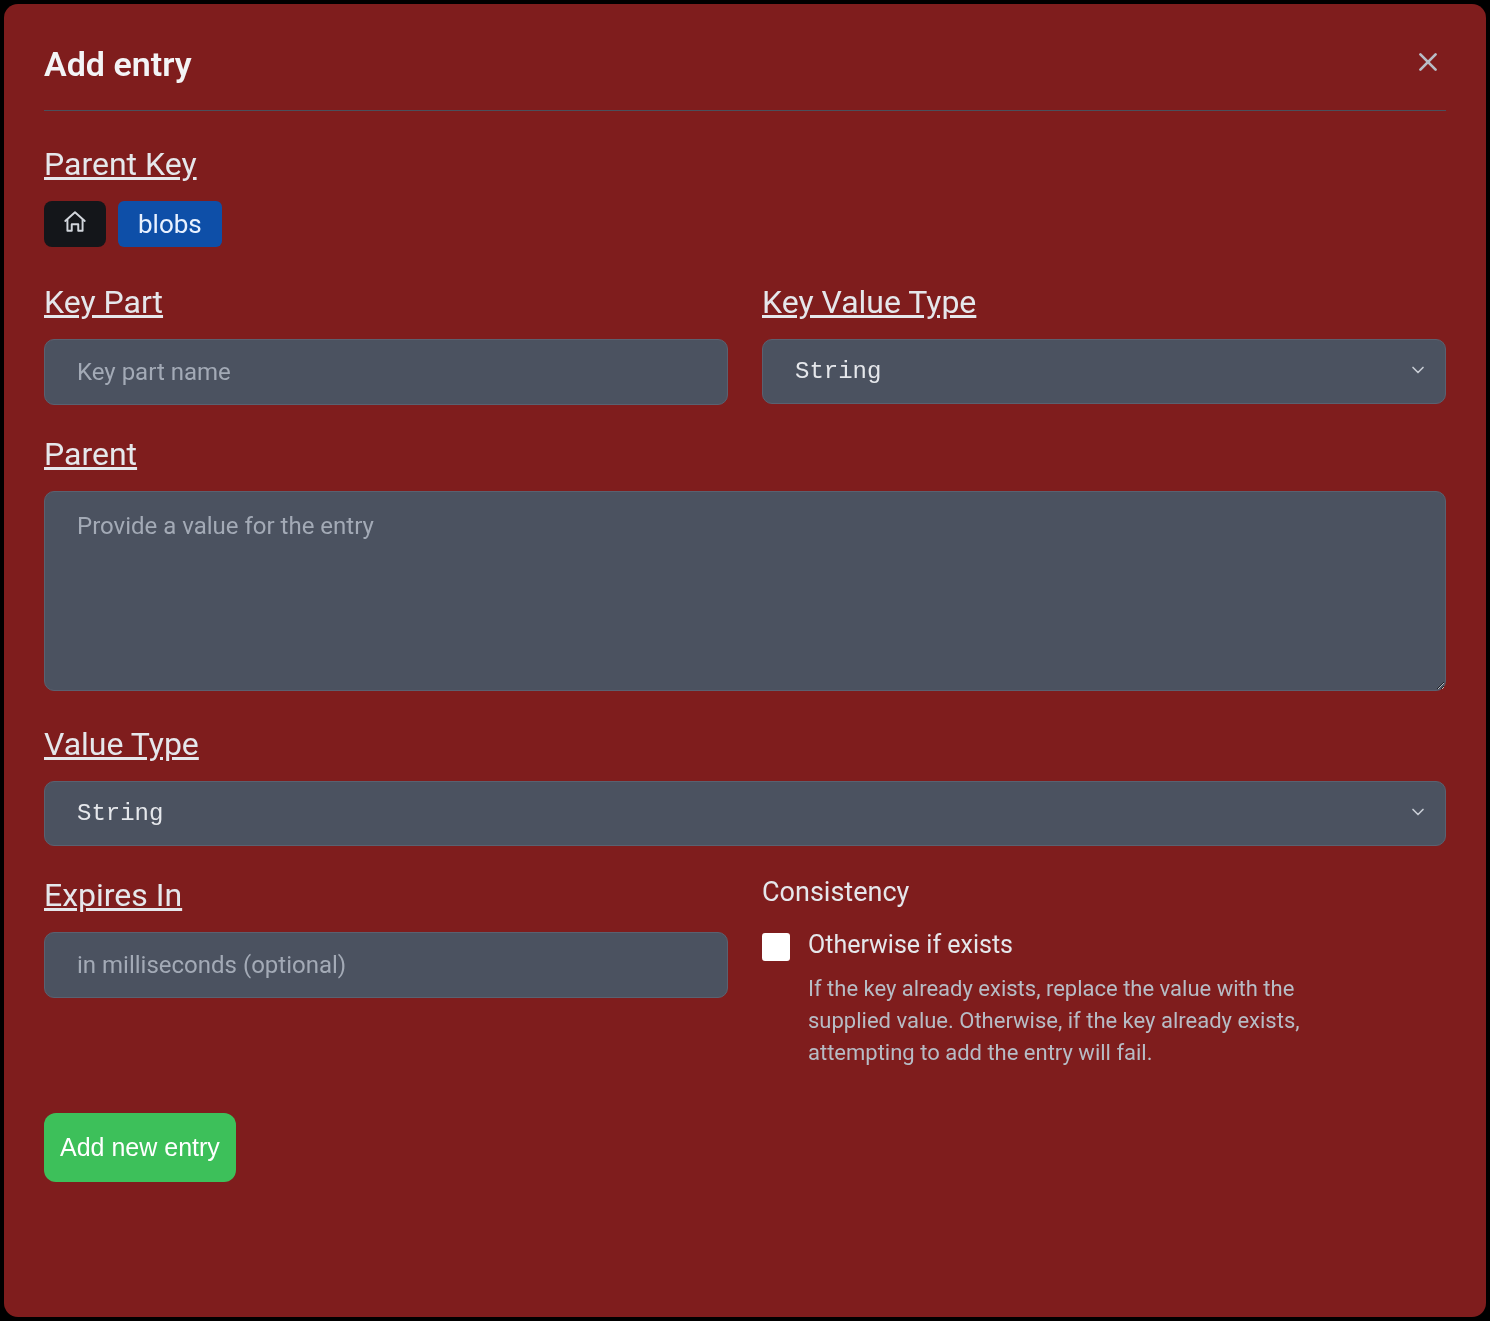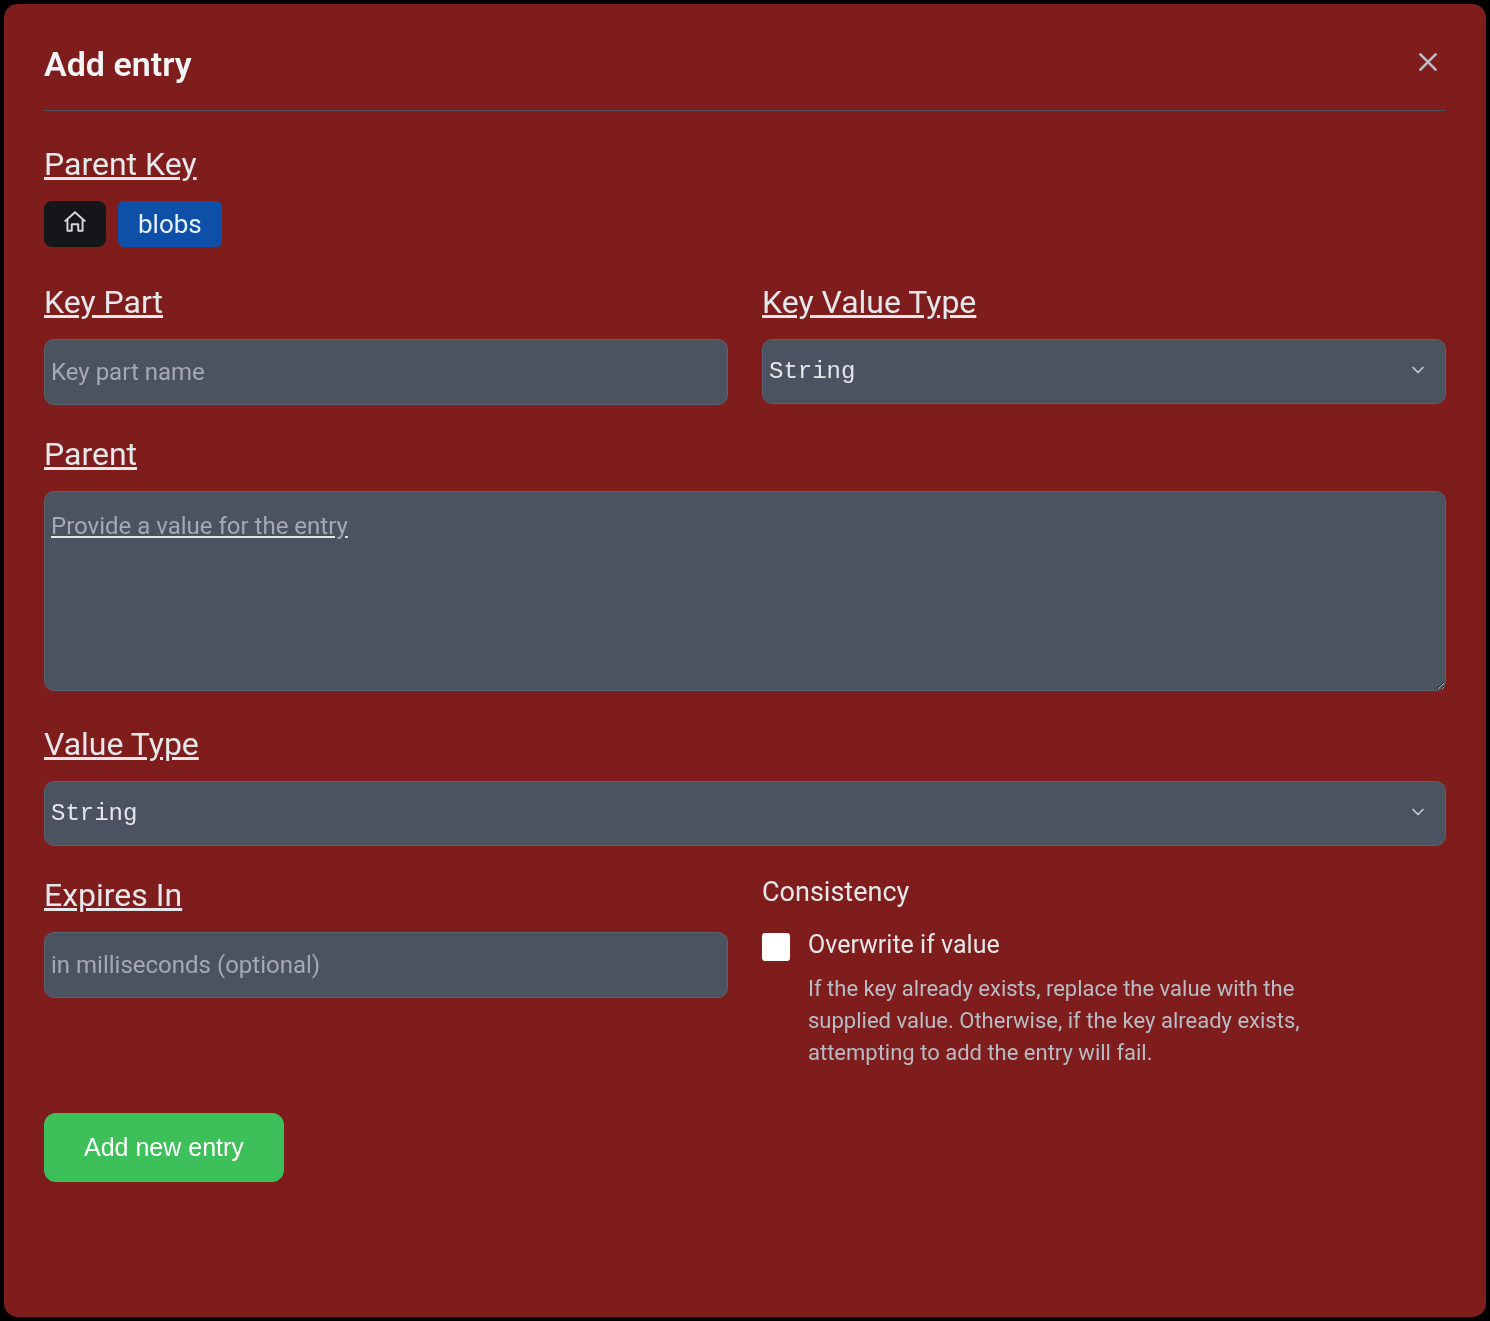"Key part name" .text-input, .select-input, .textarea-input { padding: 18px 6px -> 18px 32px }
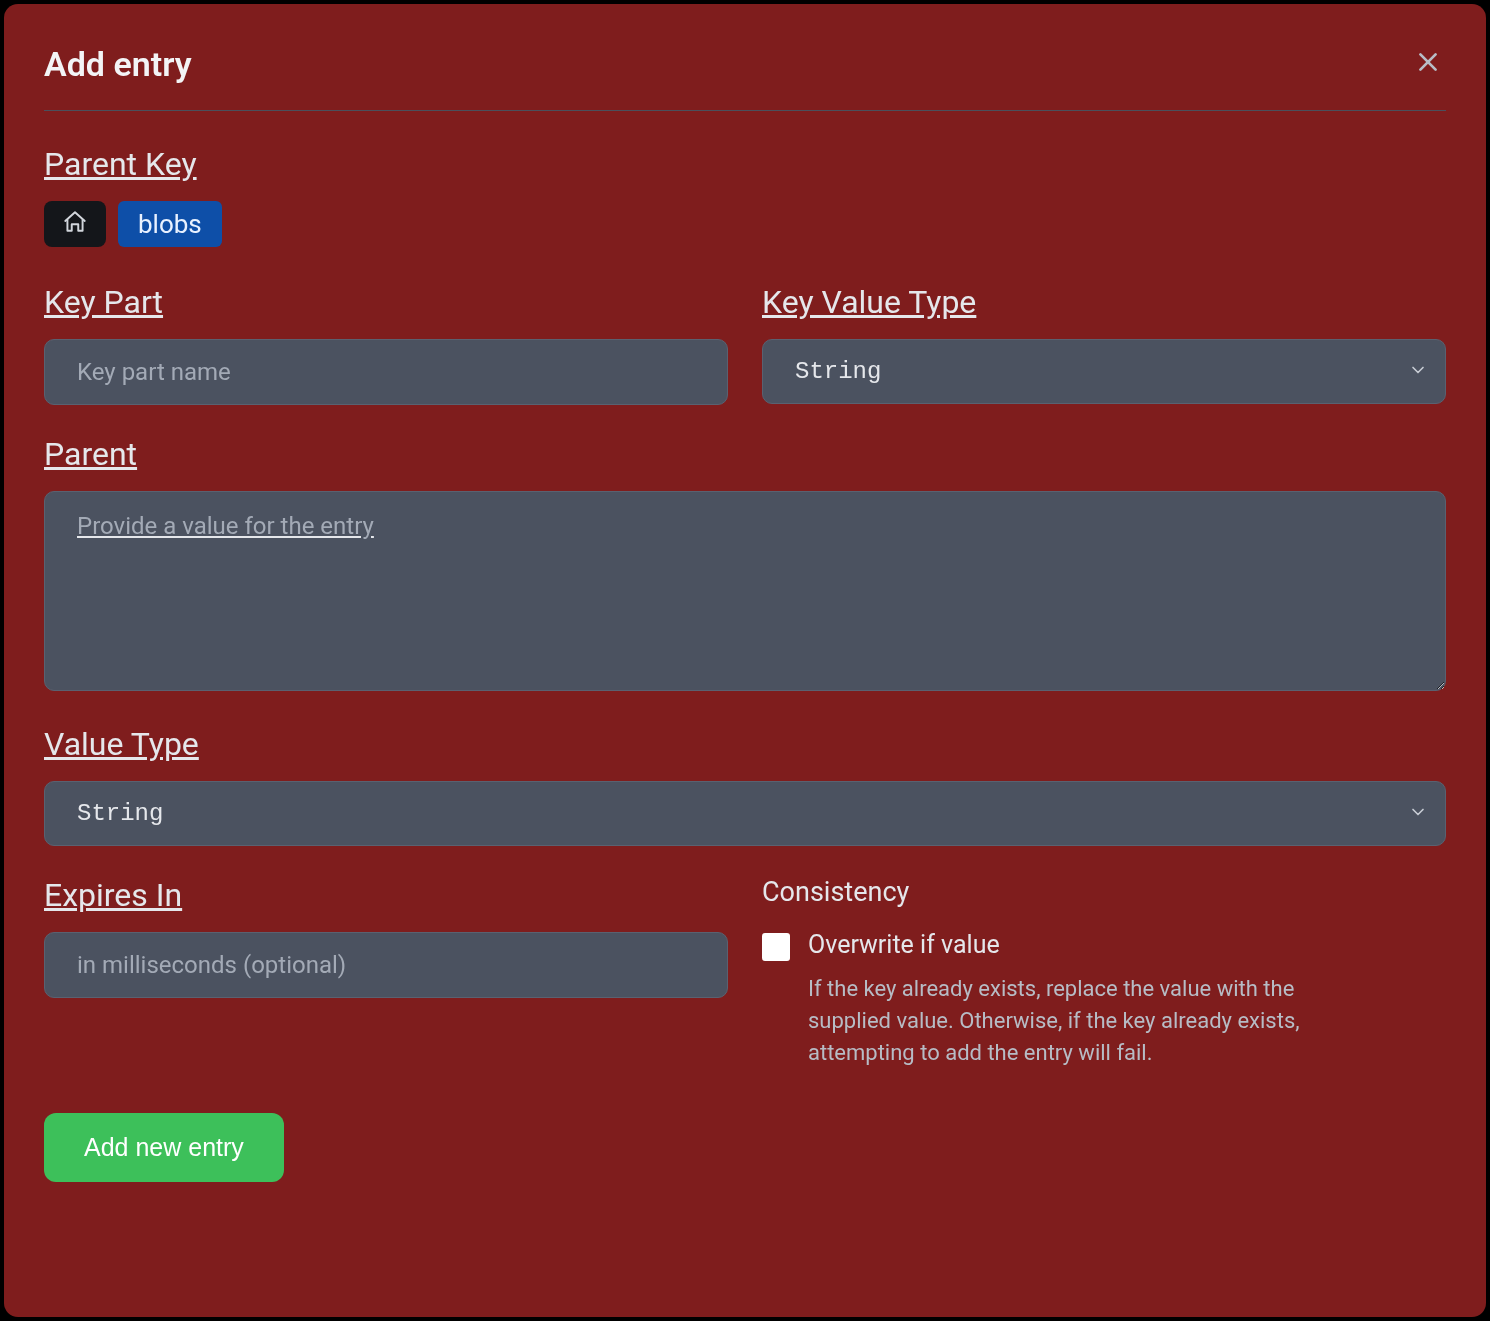"Provide a value for the" .textarea-input { text-decoration: underline -> none }
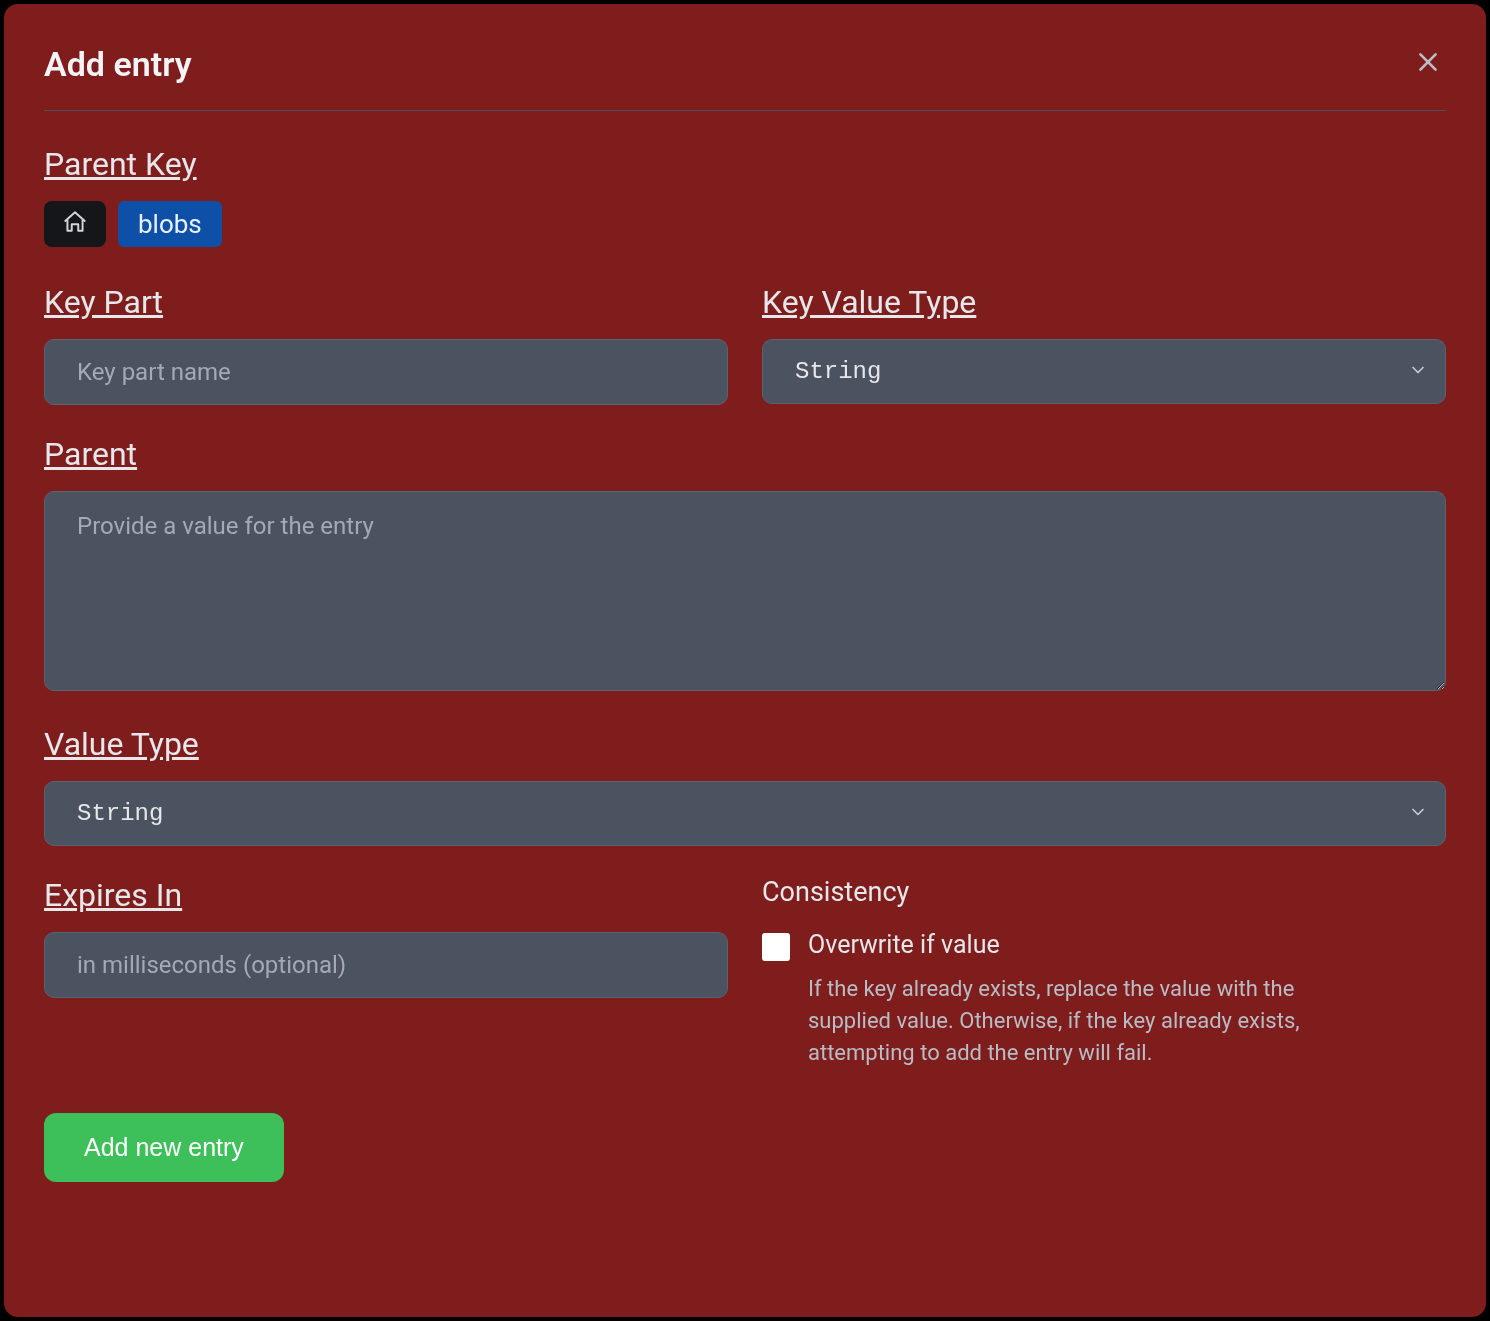"Overwrite if value" div.checkbox-label { text: Overwrite if value -> Otherwise if exists }
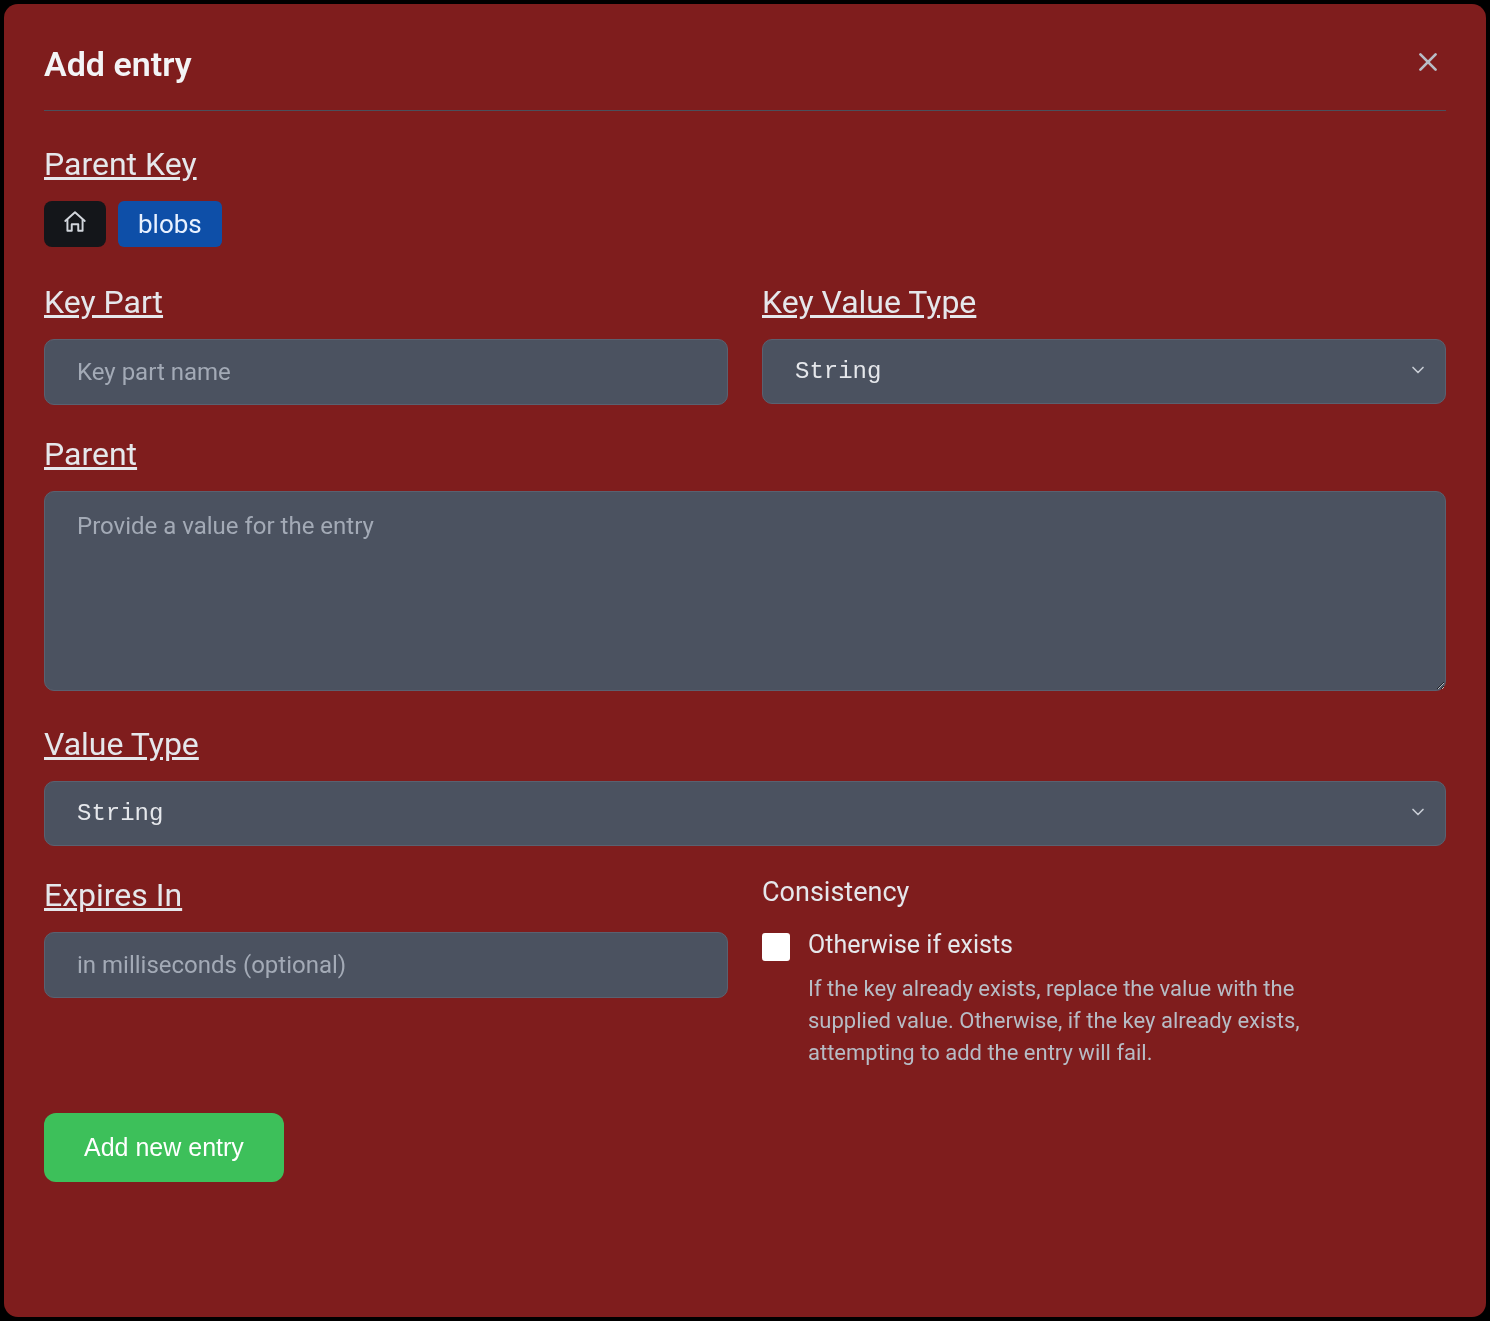"Add new entry" .submit-btn { padding: 20px 40px -> 20px 16px }
